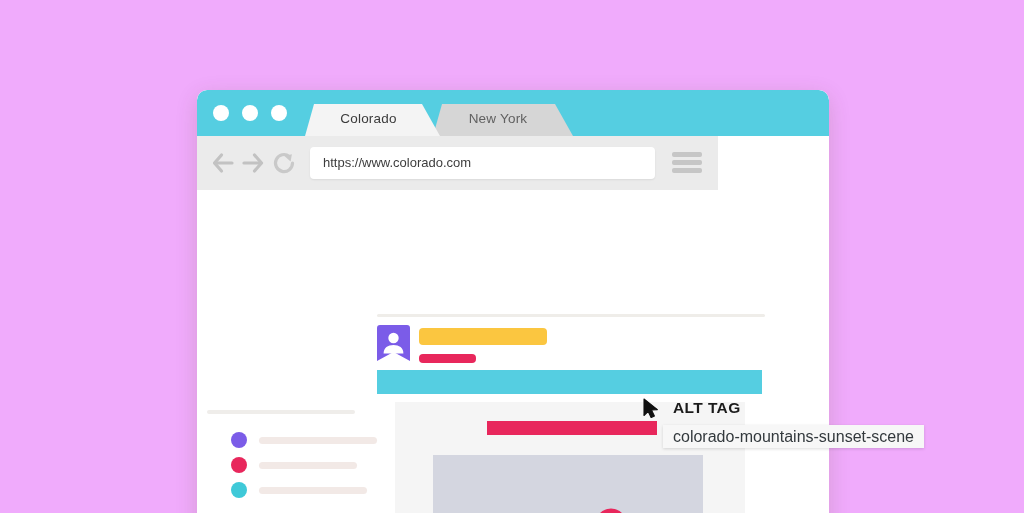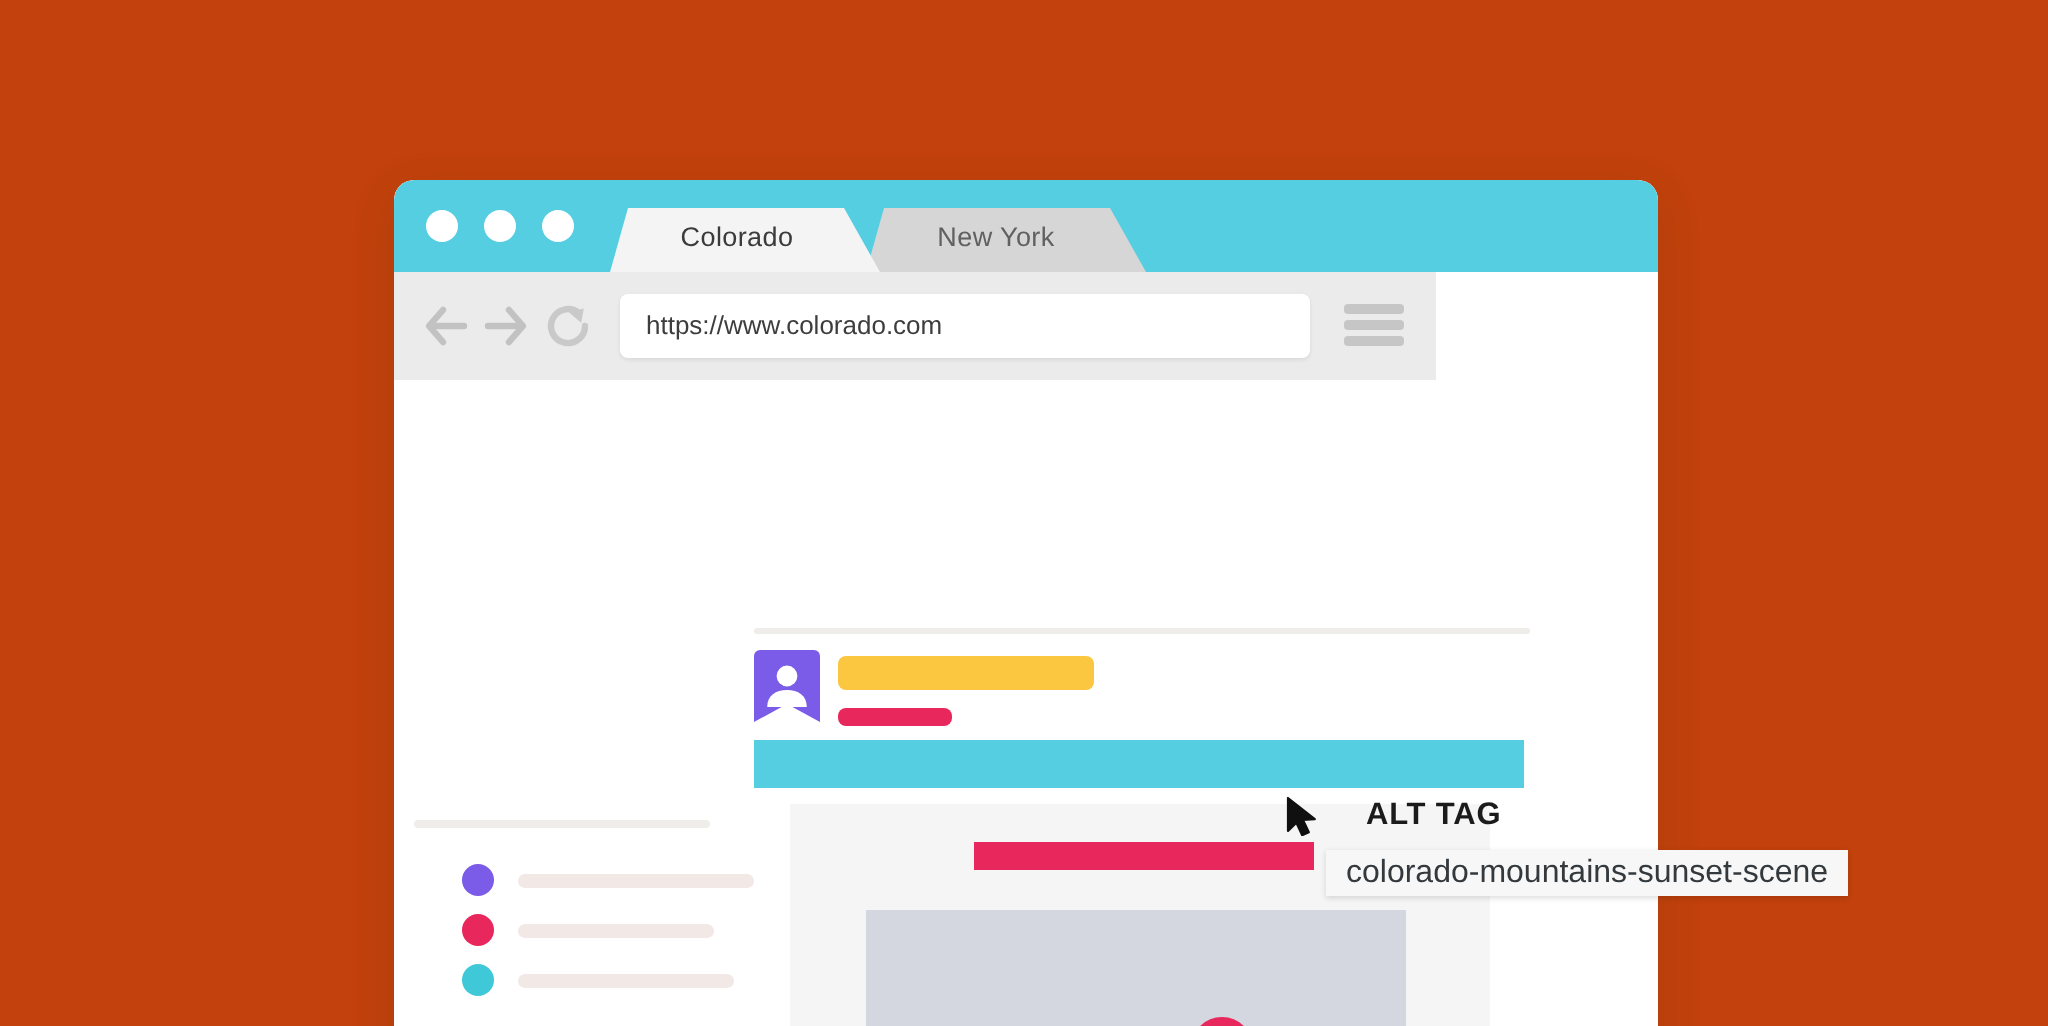"Colorado" #stage { background: #c2410c -> #f0abfc }
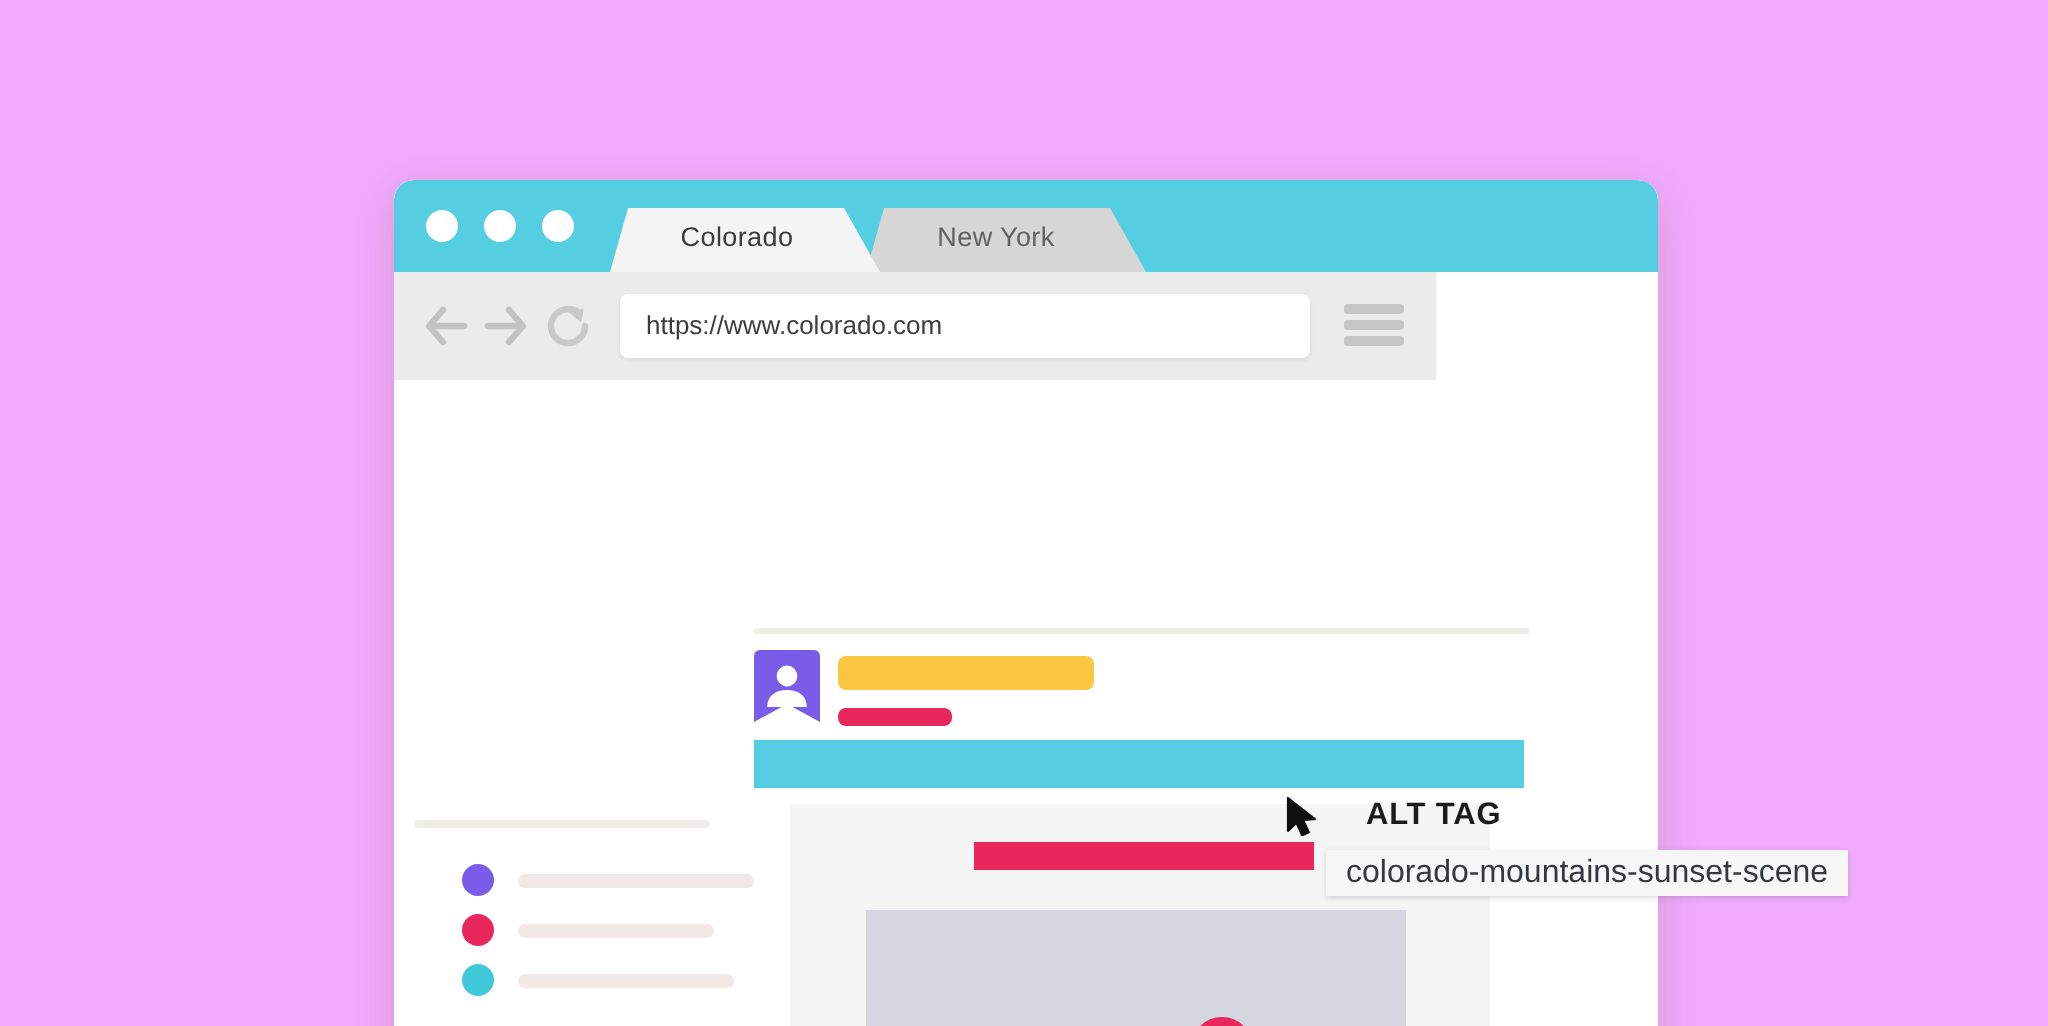"ALT TAG" #alt-callout { gap: 23px -> 13px }
